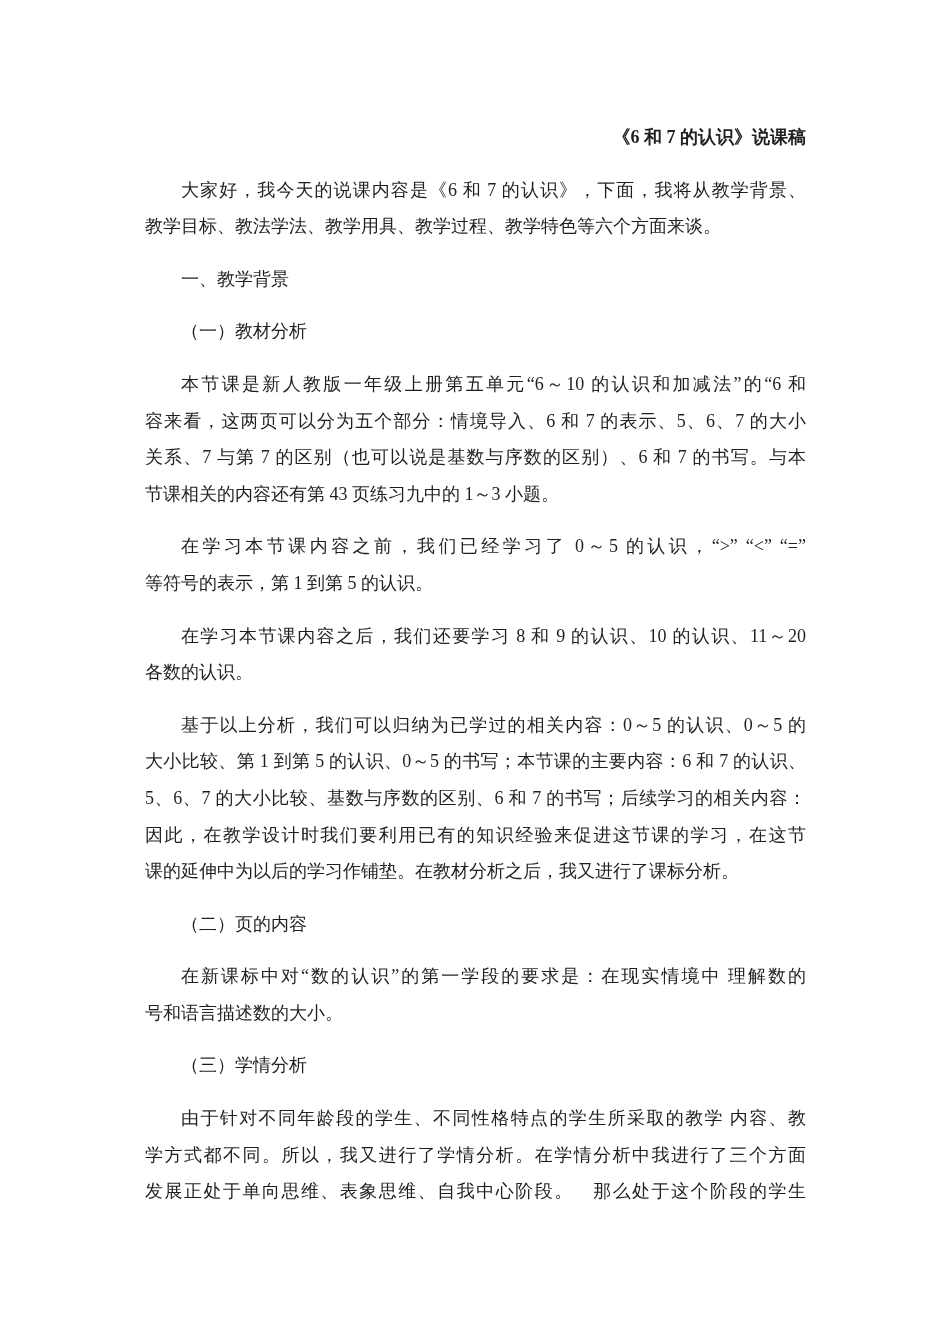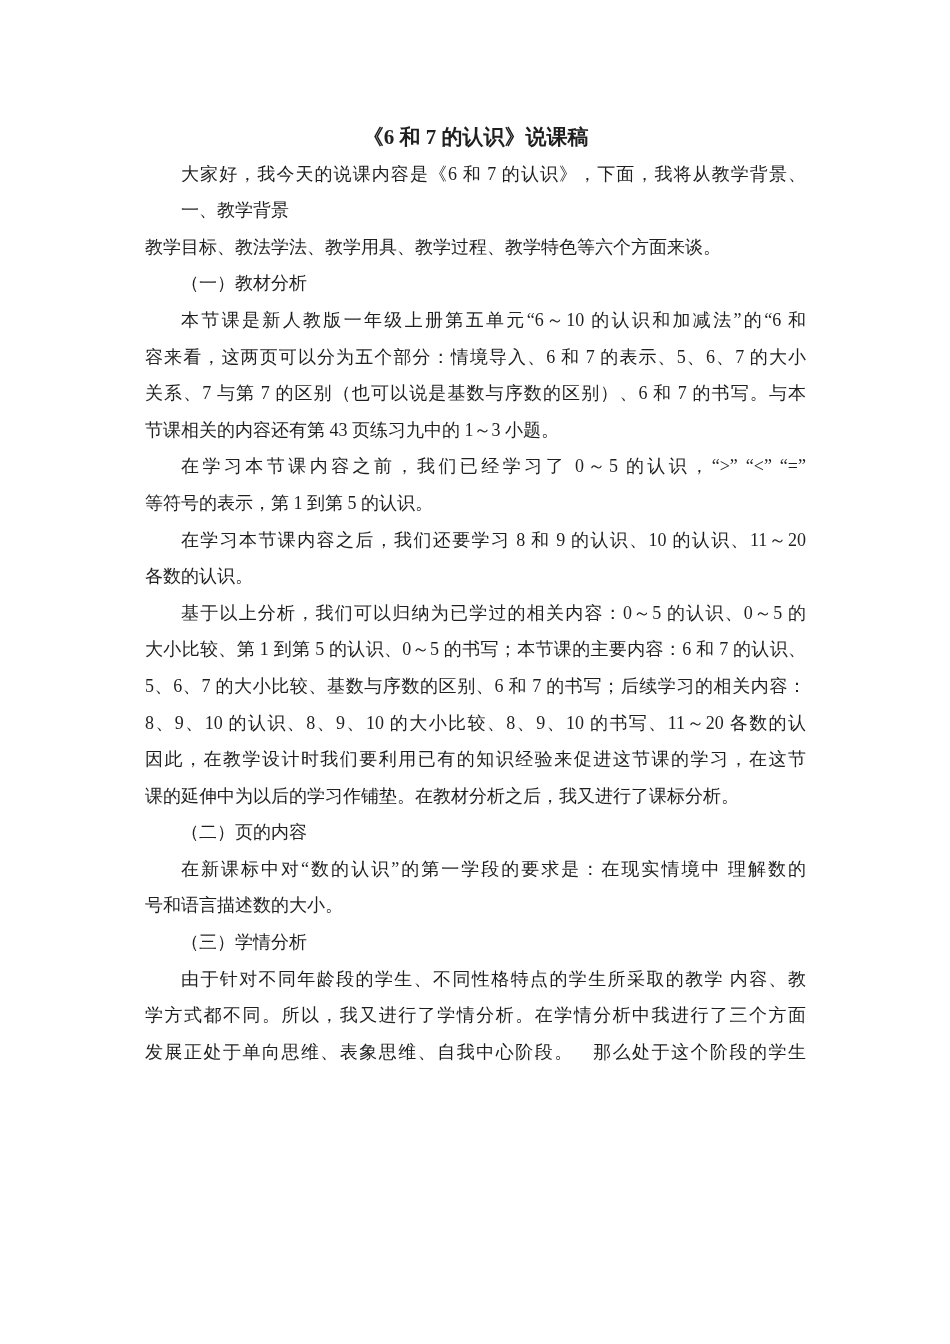"《6 和 7 的认识》说课稿" .doc-title { font-size: 21px -> 18px; text-align: center -> right }
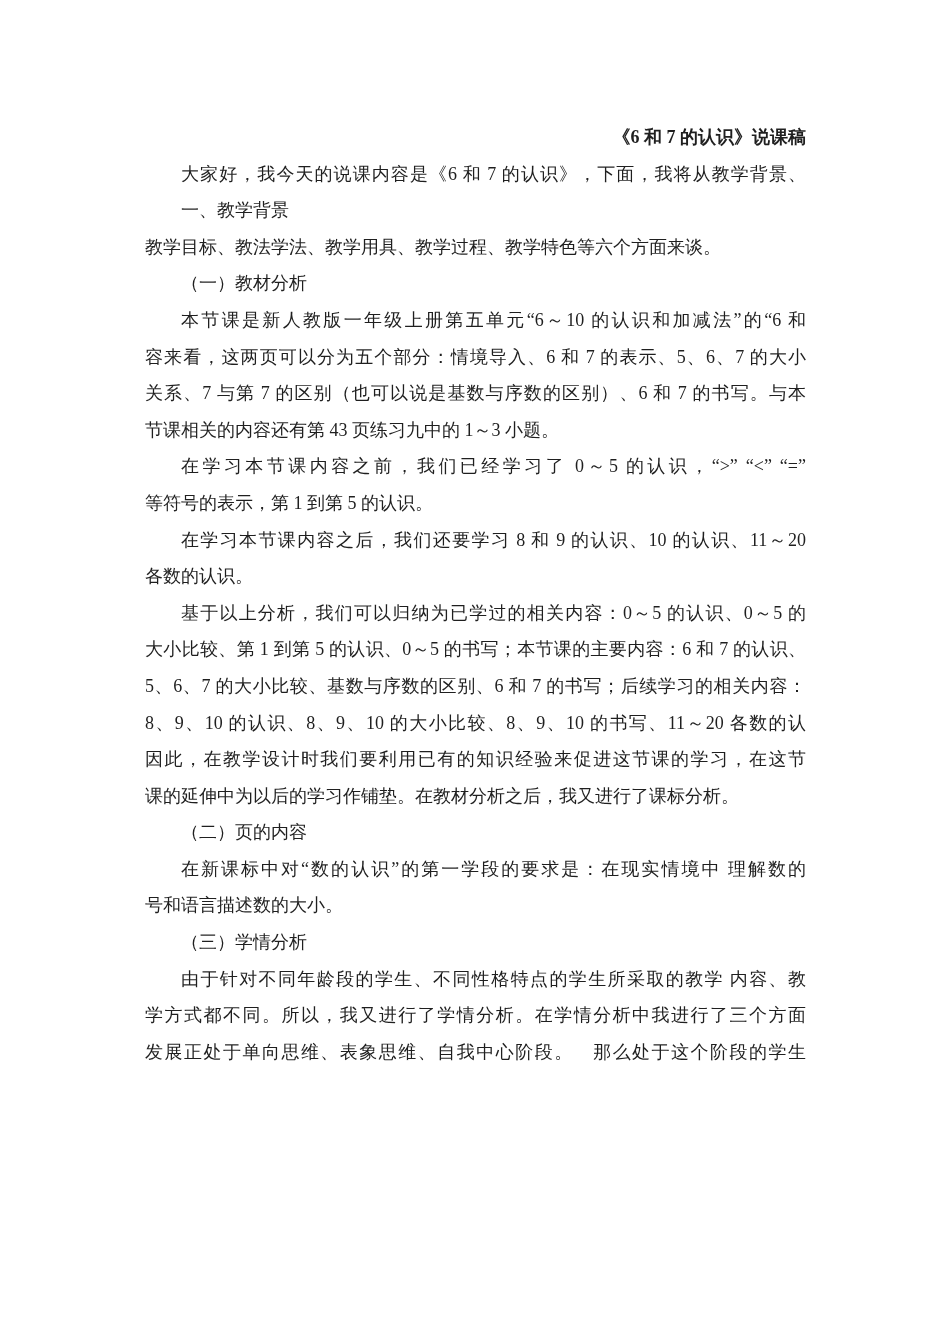"大家好，我今天的说课内容是《6 和 7 的认识》，下面，我将从教学背景、" .line.indent { margin-top: none -> 16px }
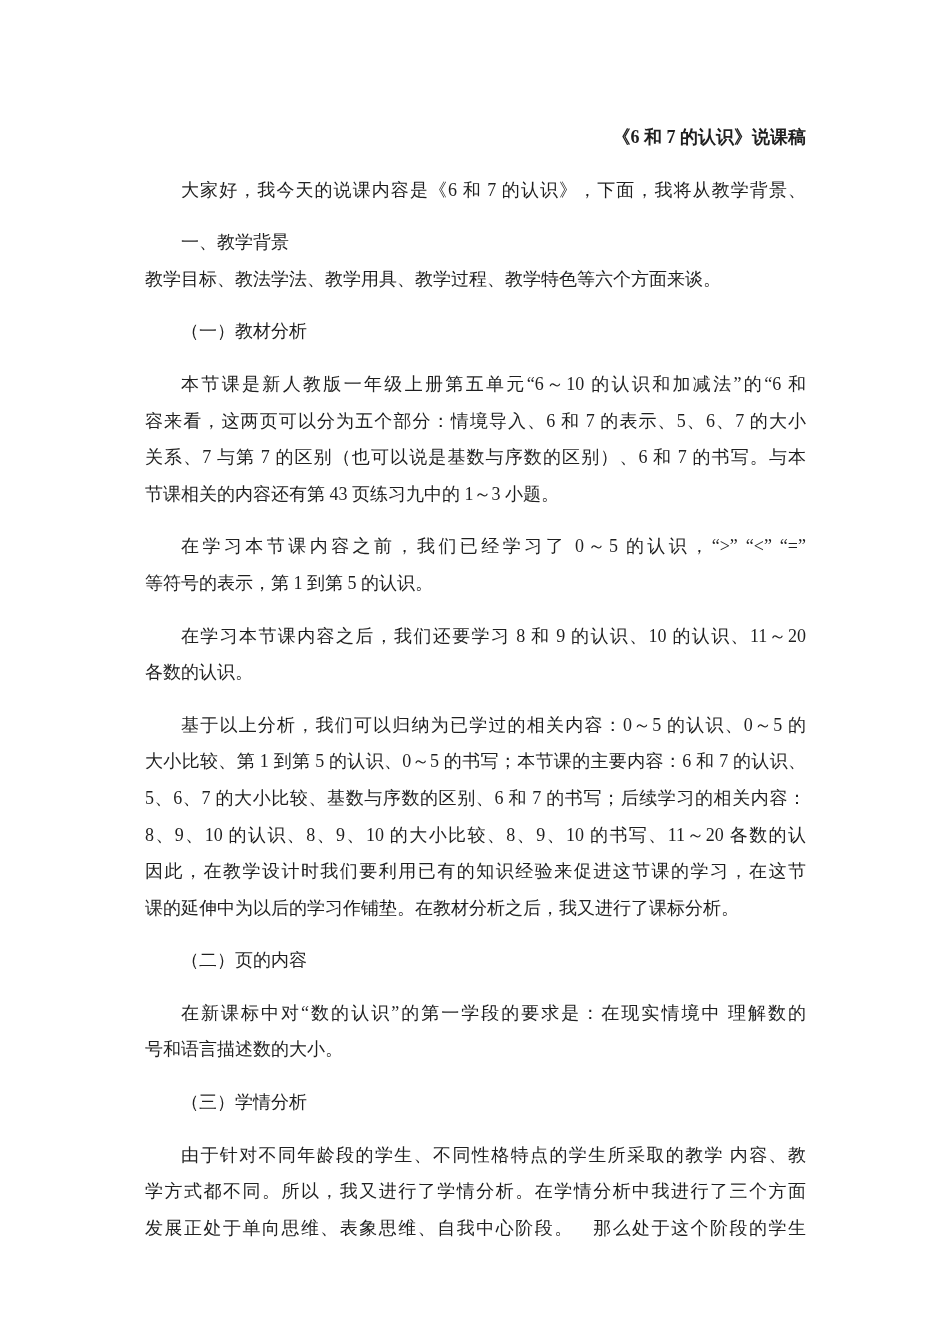"一、教学背景" div.line { order: before "教学目标、教法学法、教学用具、教学过程、教学特色等六个方面来谈。" -> after "教学目标、教法学法、教学用具、教学过程、教学特色等六个方面来谈。" }
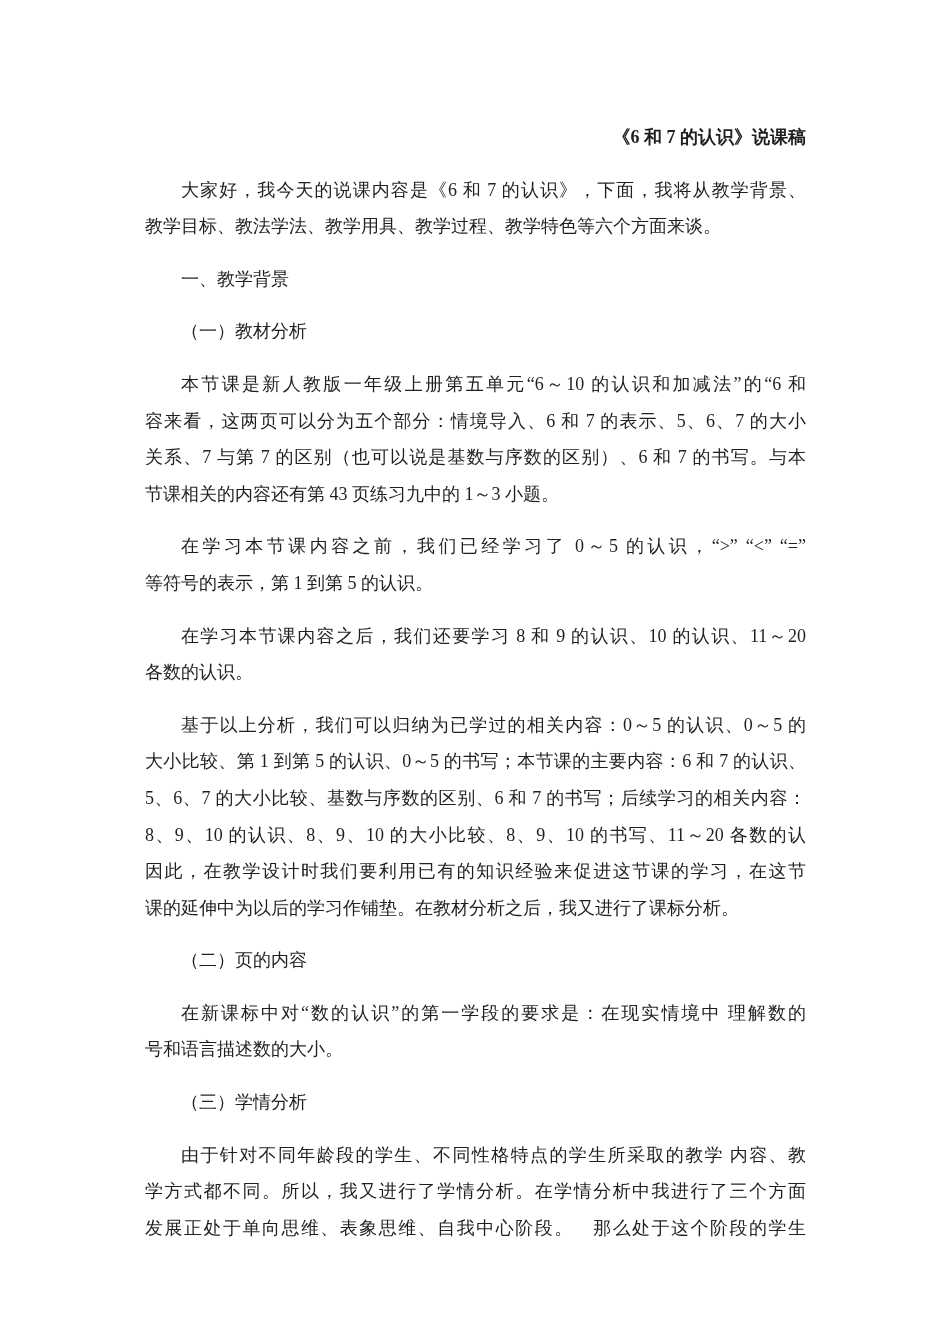"8、9、10 的认识、8、9、10 的大小比较、8、9、10 的书写、11～20" div.line { html: <div>8、9、10 的认识、8、9、10 的大小比较、8、9、10 的书写、11～20 各数的认</div> -> none }
